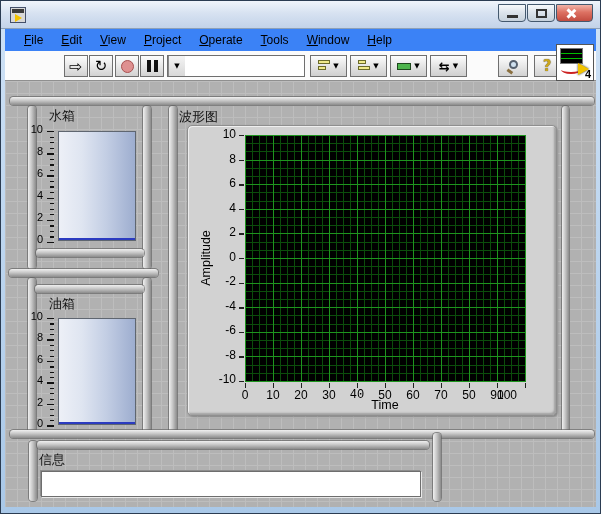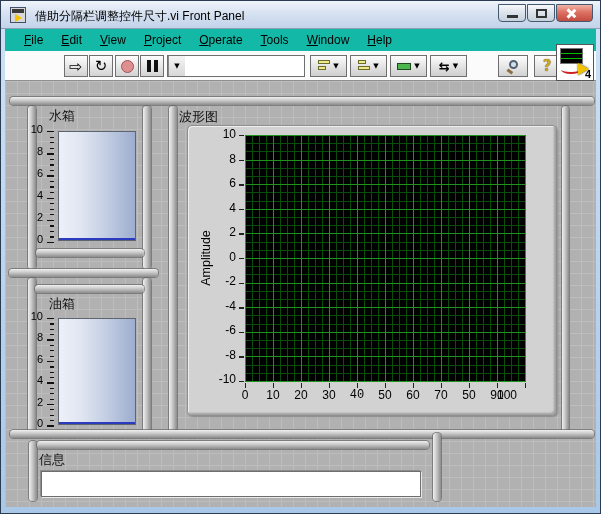"借助分隔栏调整控件尺寸.vi Front Panel" div.title-text { html: <div>借助分隔栏调整控件尺寸.vi Front Panel</div> -> none }
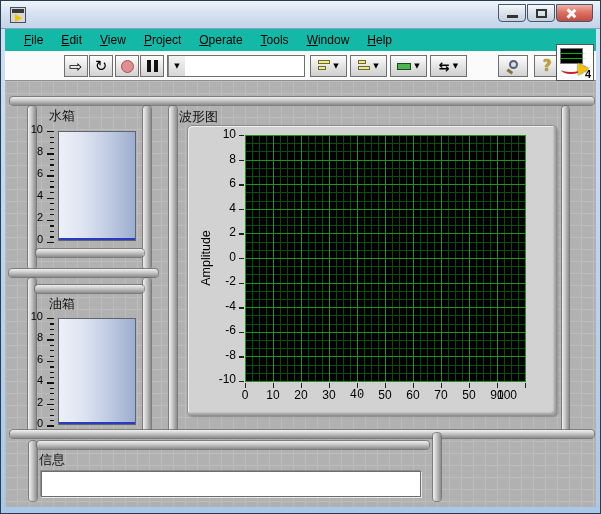"File" .menubar { background: #14b8a6 -> #3b82f6 }
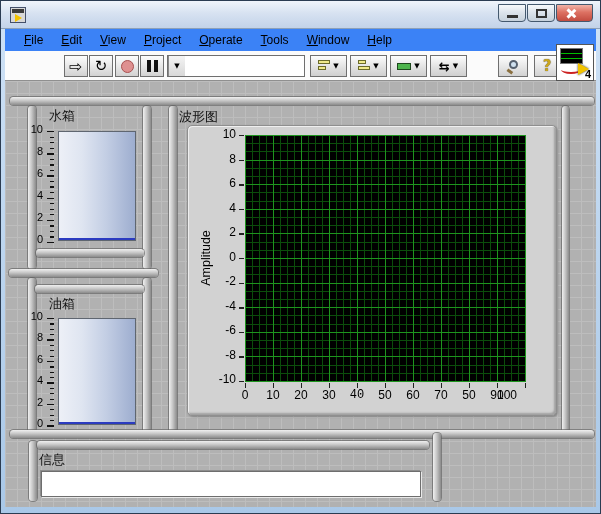"Time" span.xlabel { html: none -> <span>Time</span> }
